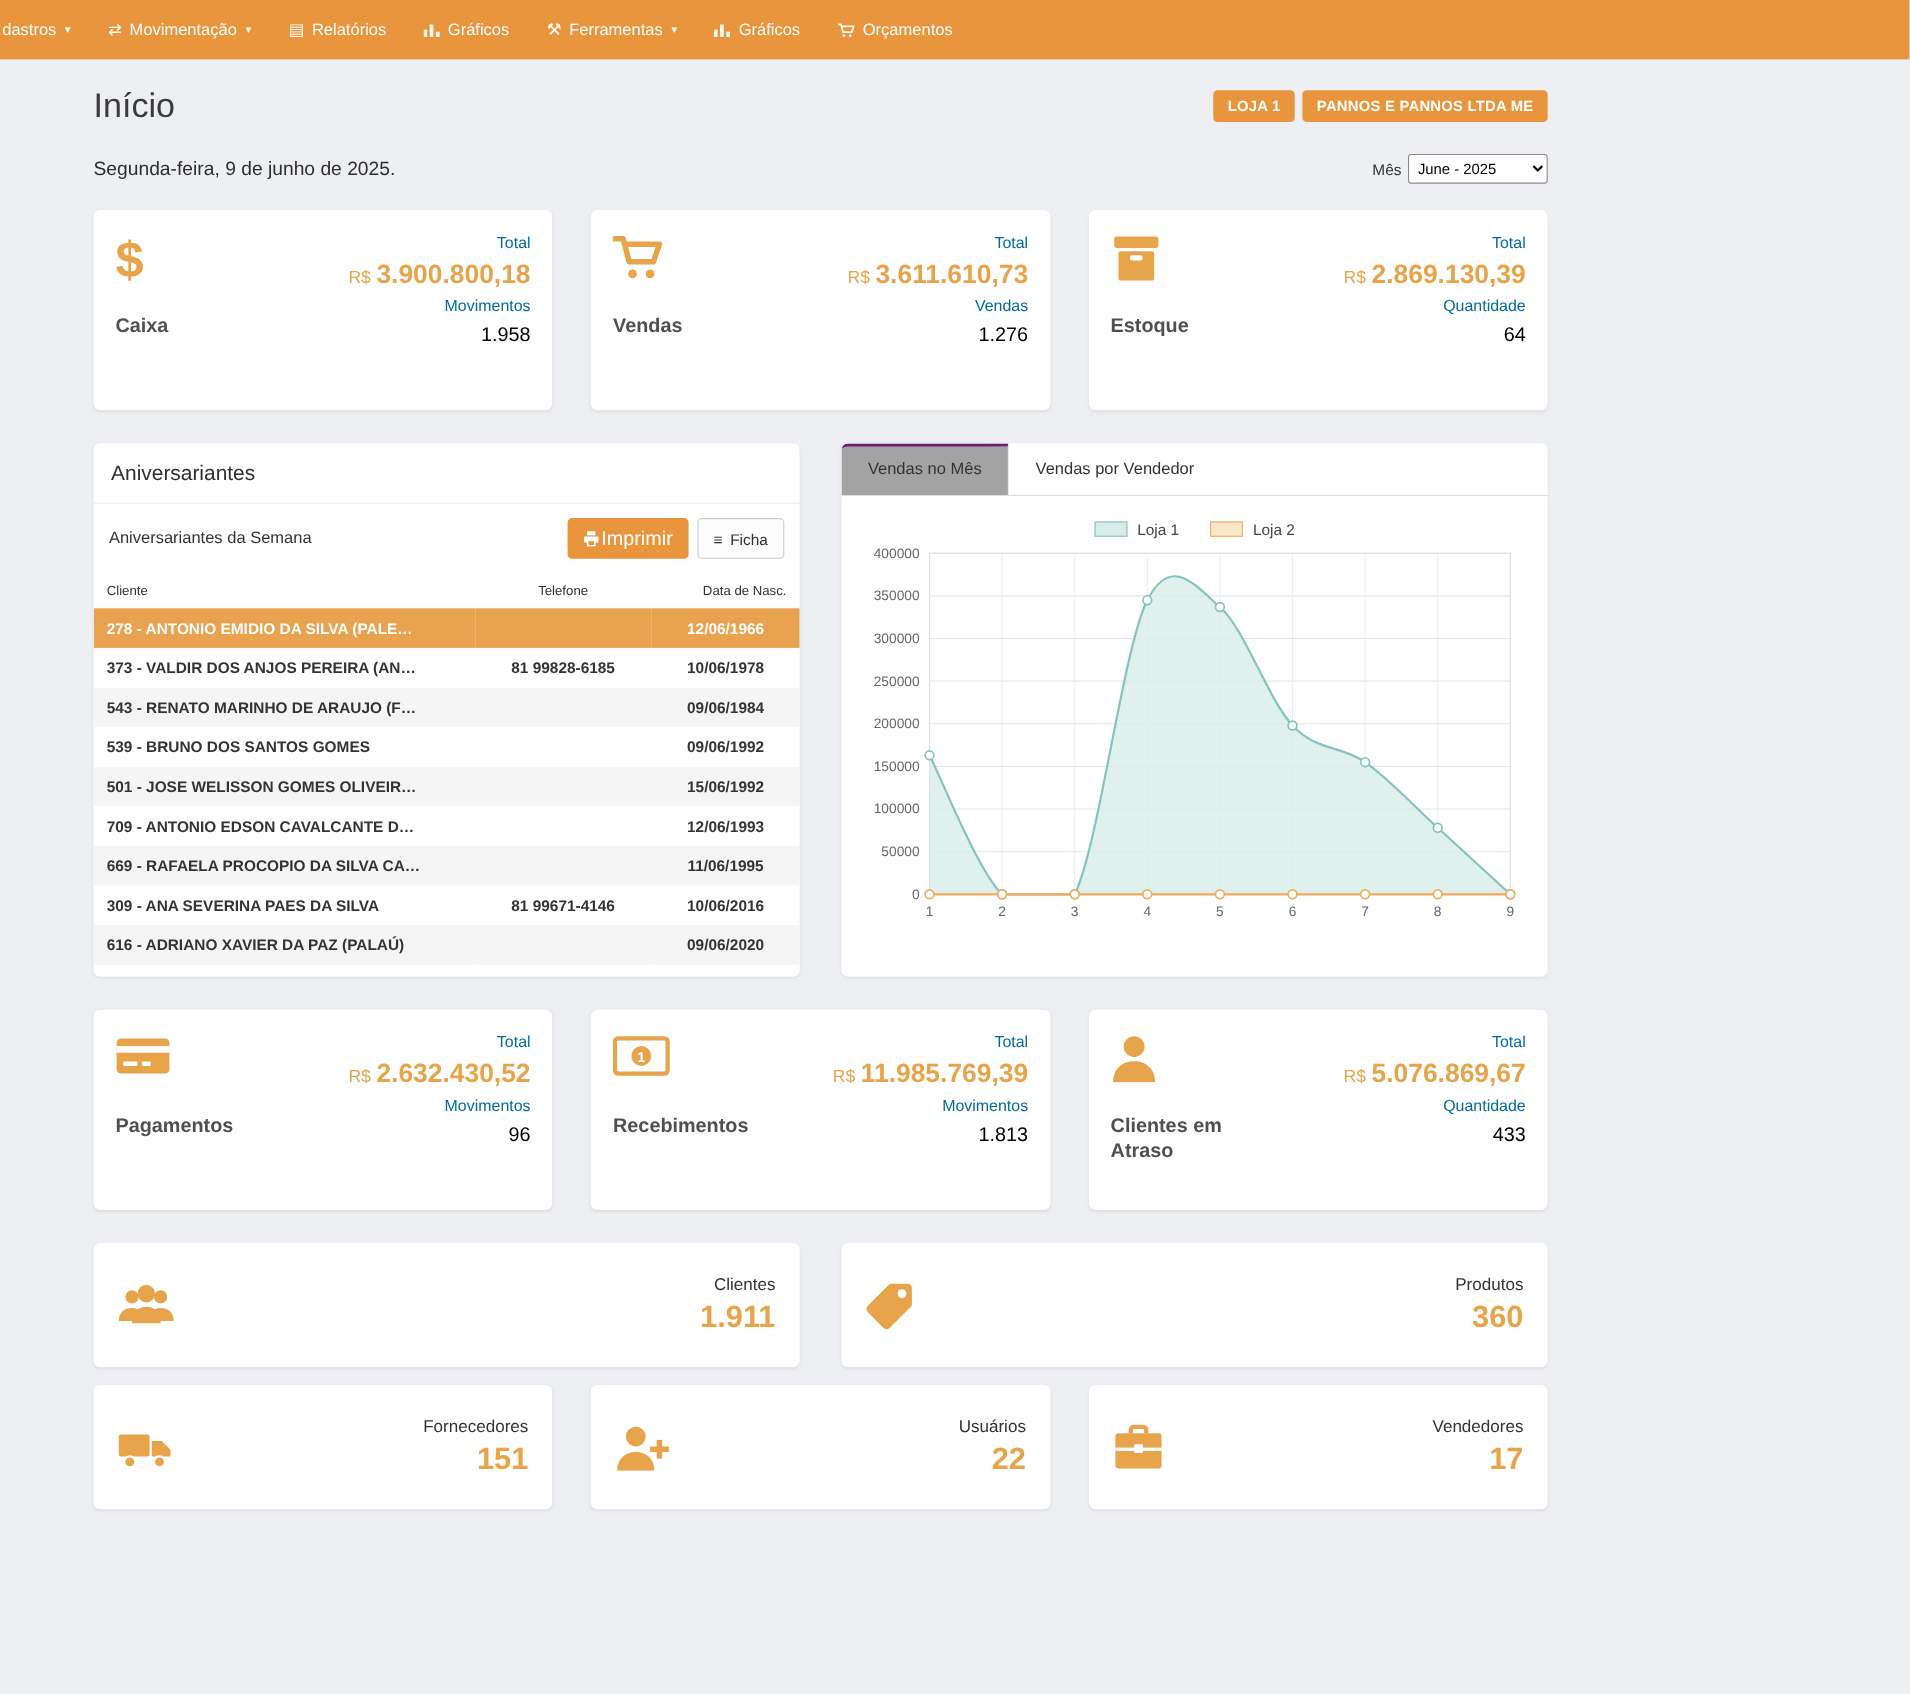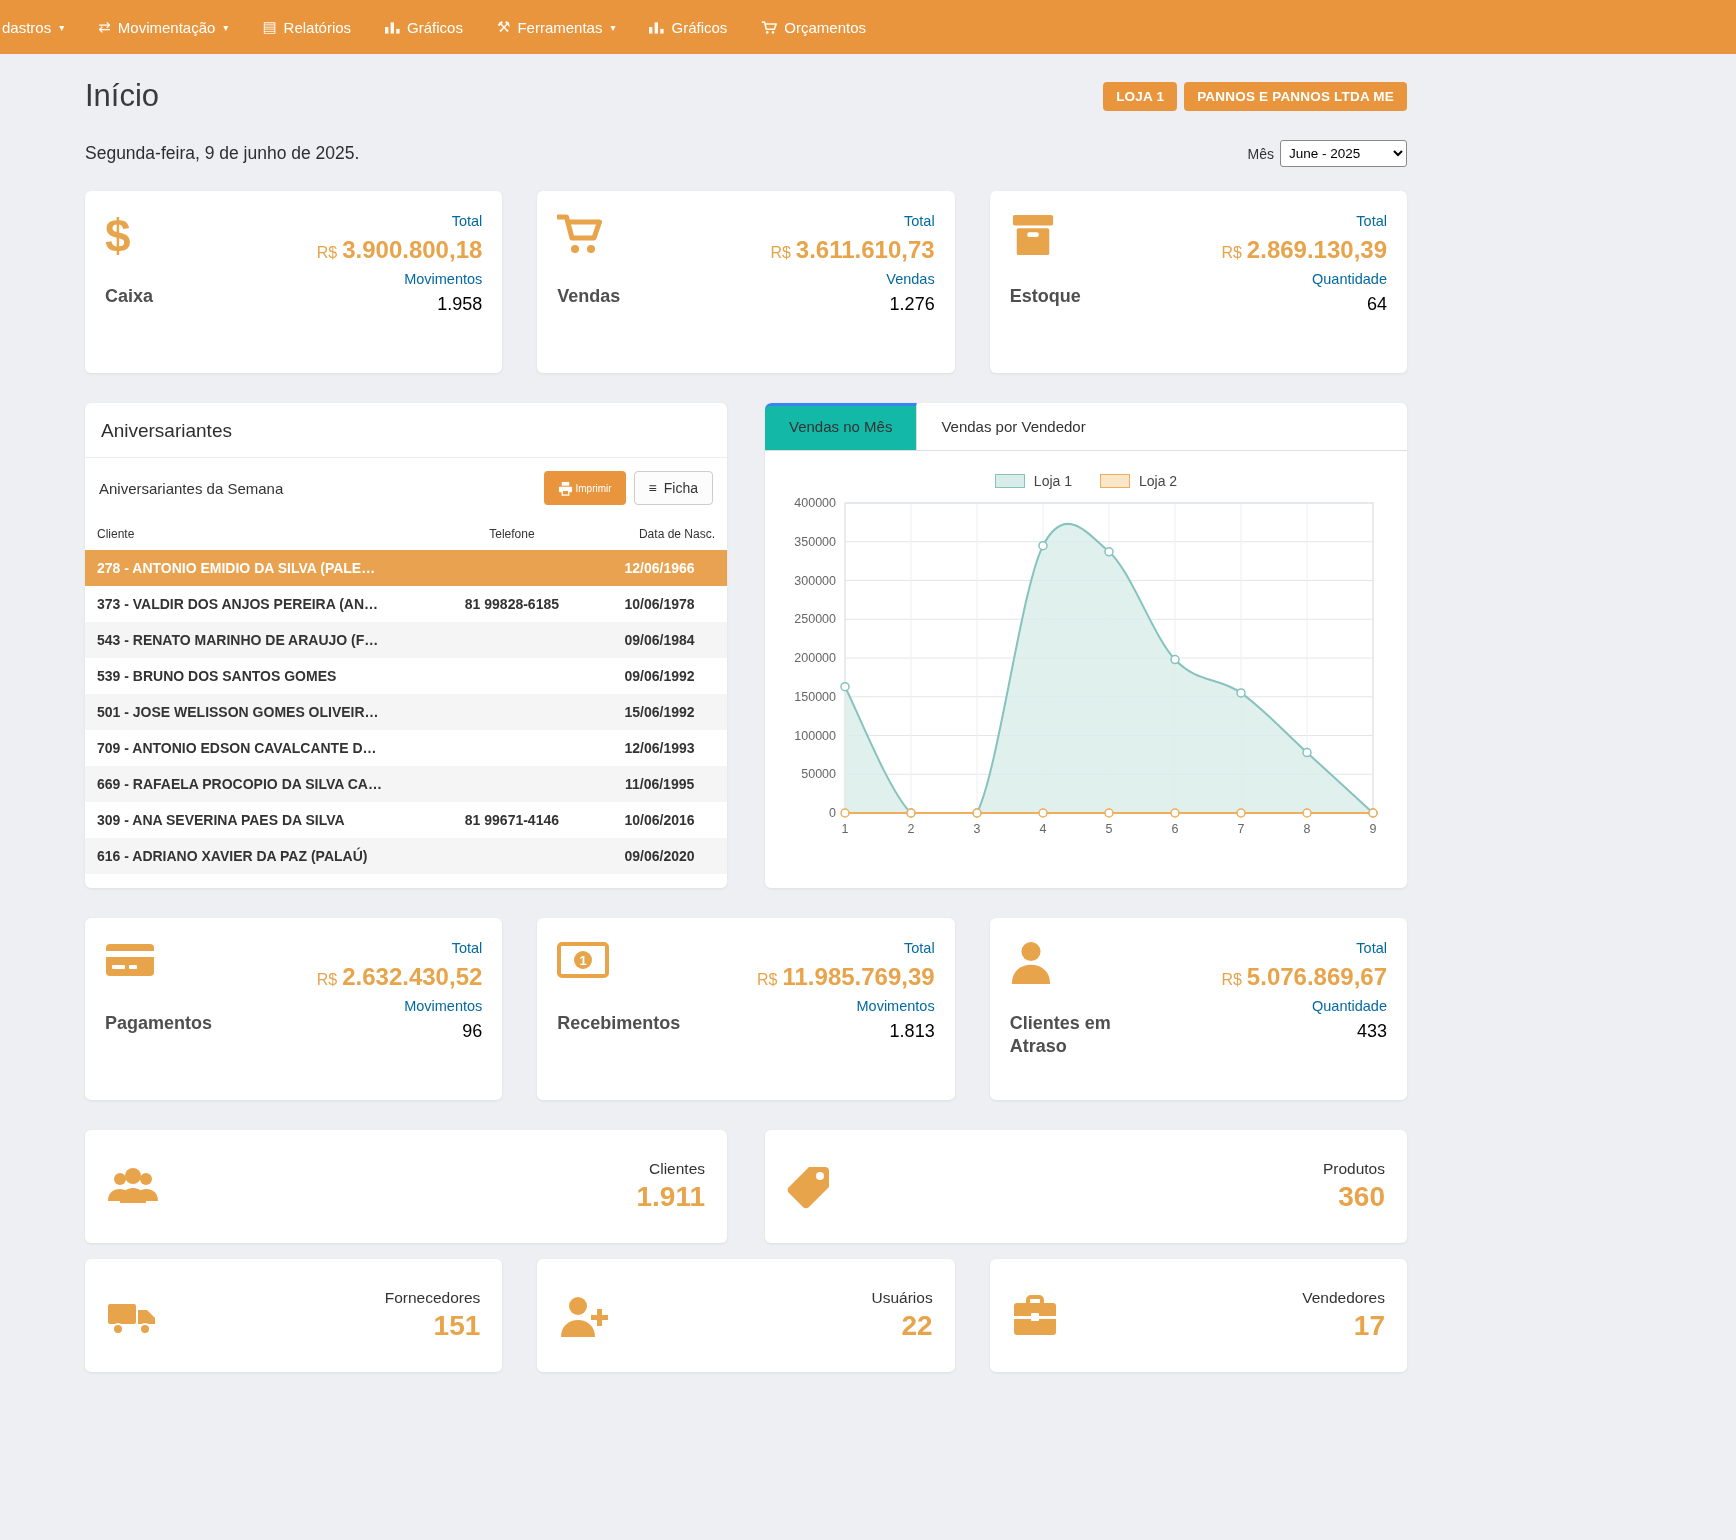"Vendas no Mês" .tab.active { background: #14b8a6 -> #a3a3a3; border-top: 3px solid #3b82f6 -> 3px solid #701a75 }
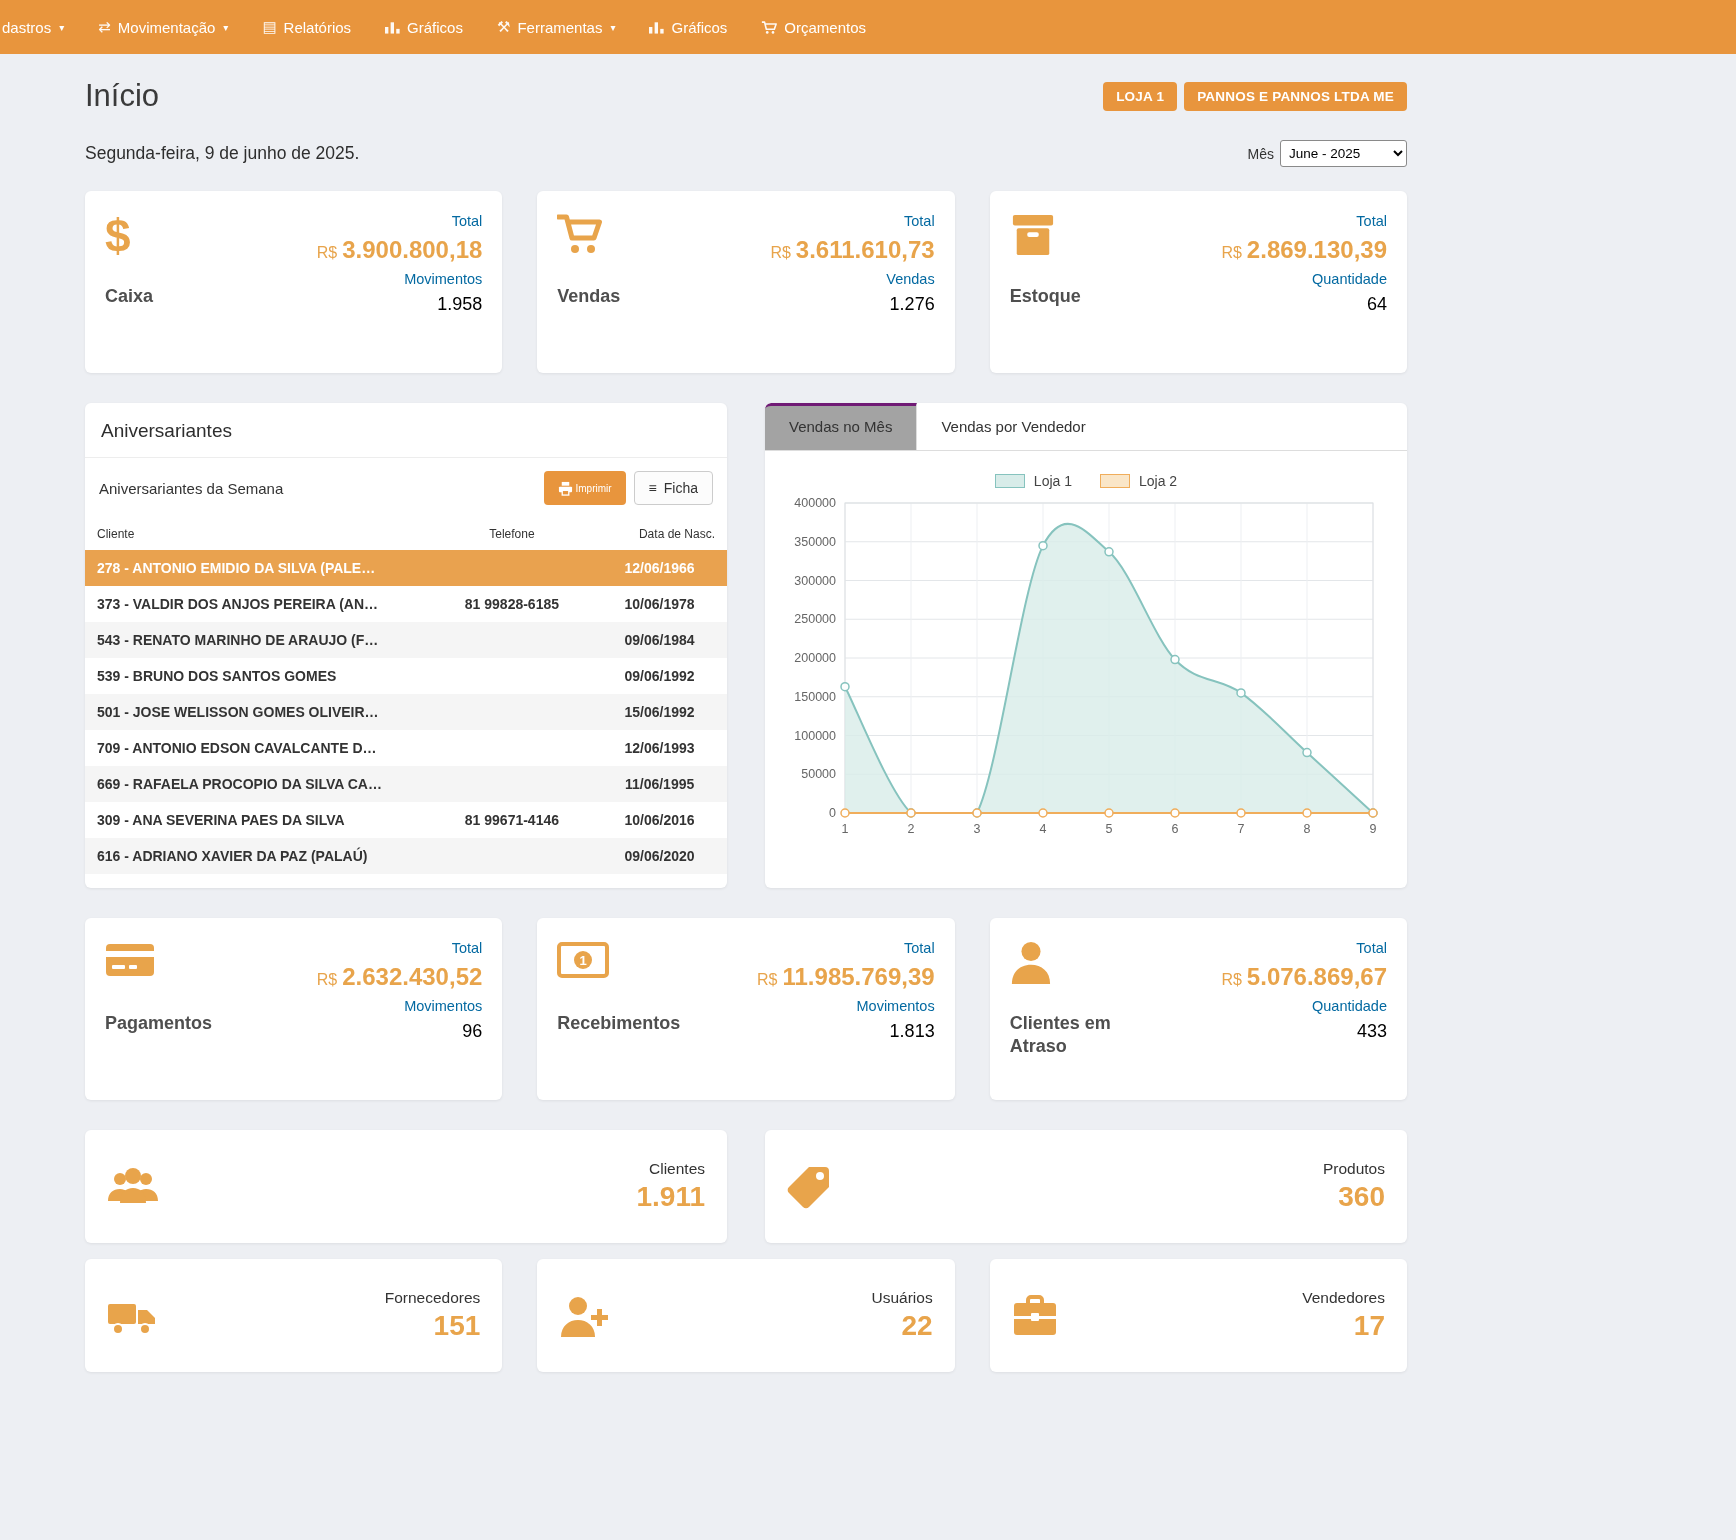"Imprimir" .btn-orange { font-size: 10px -> 18px }
